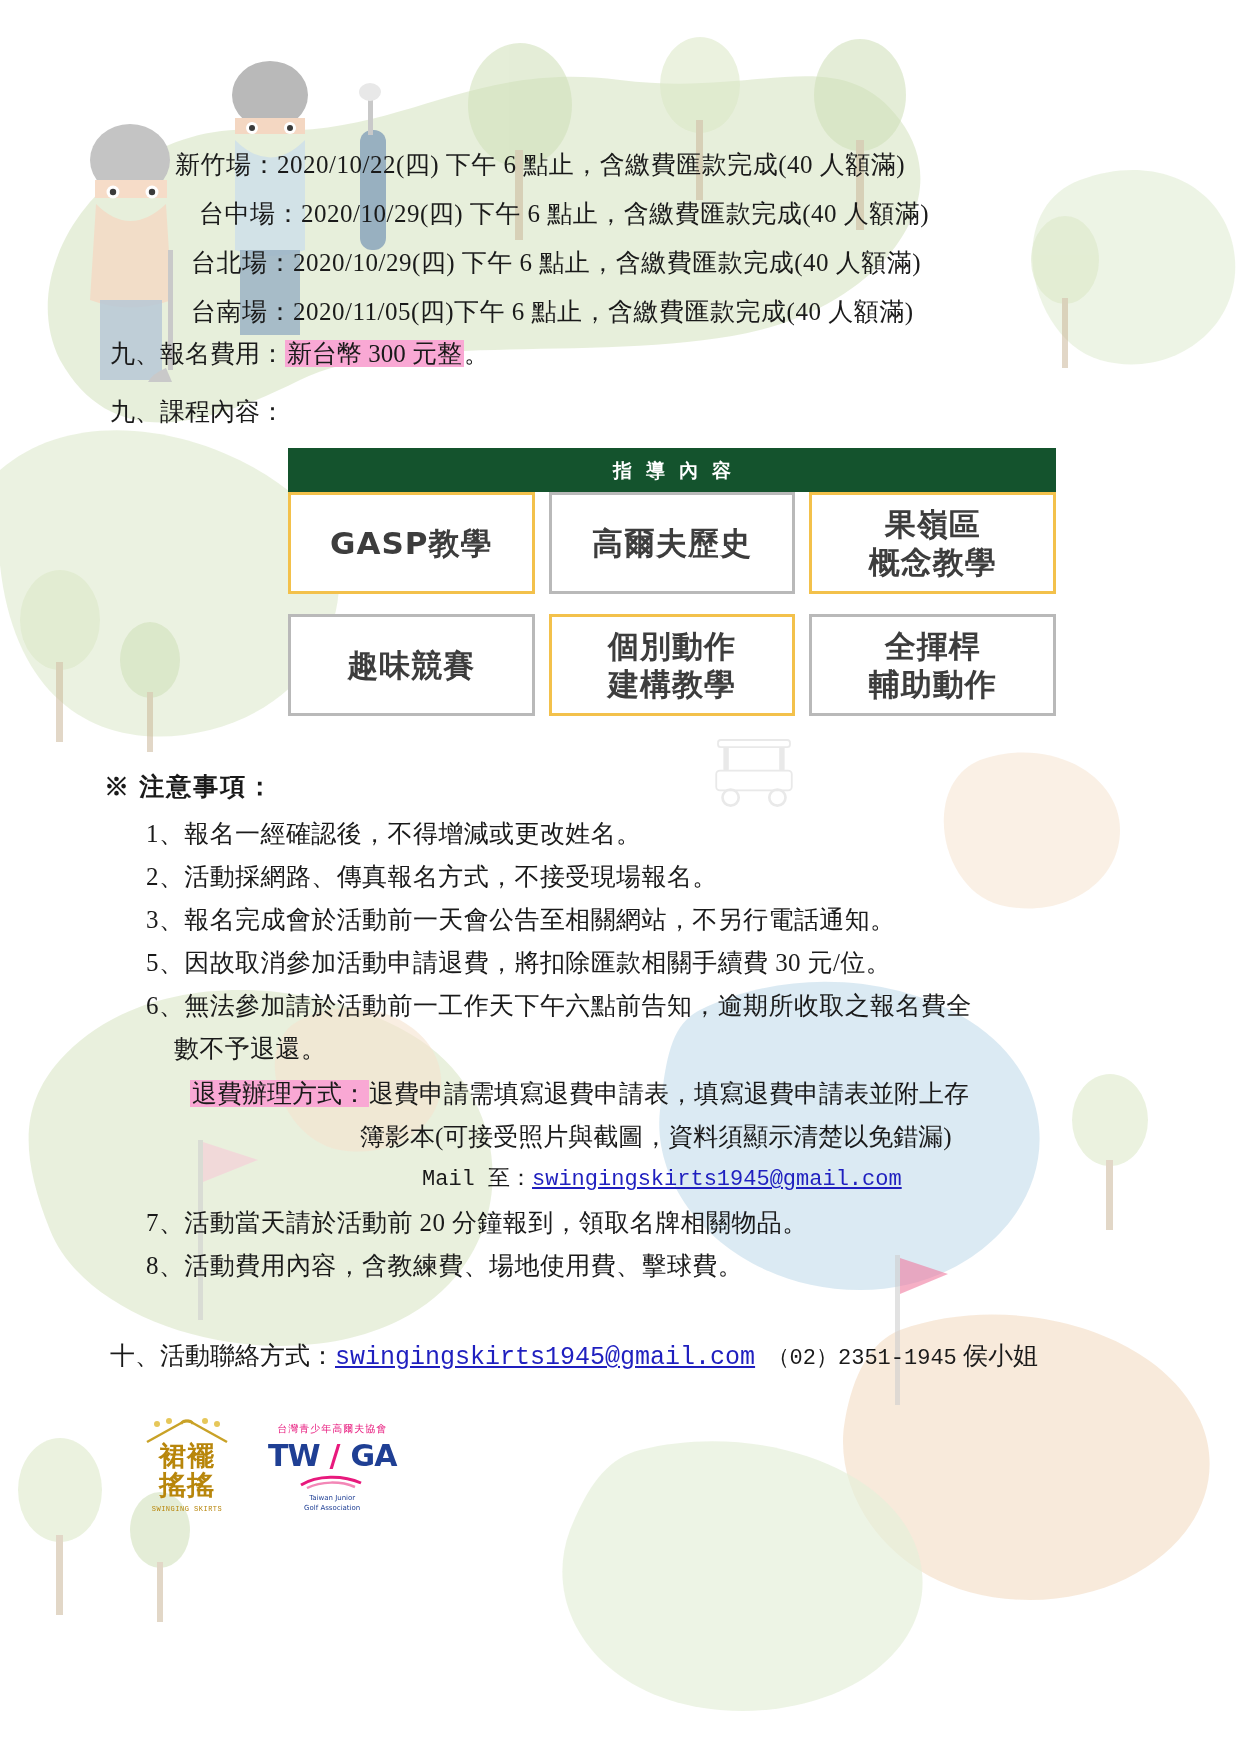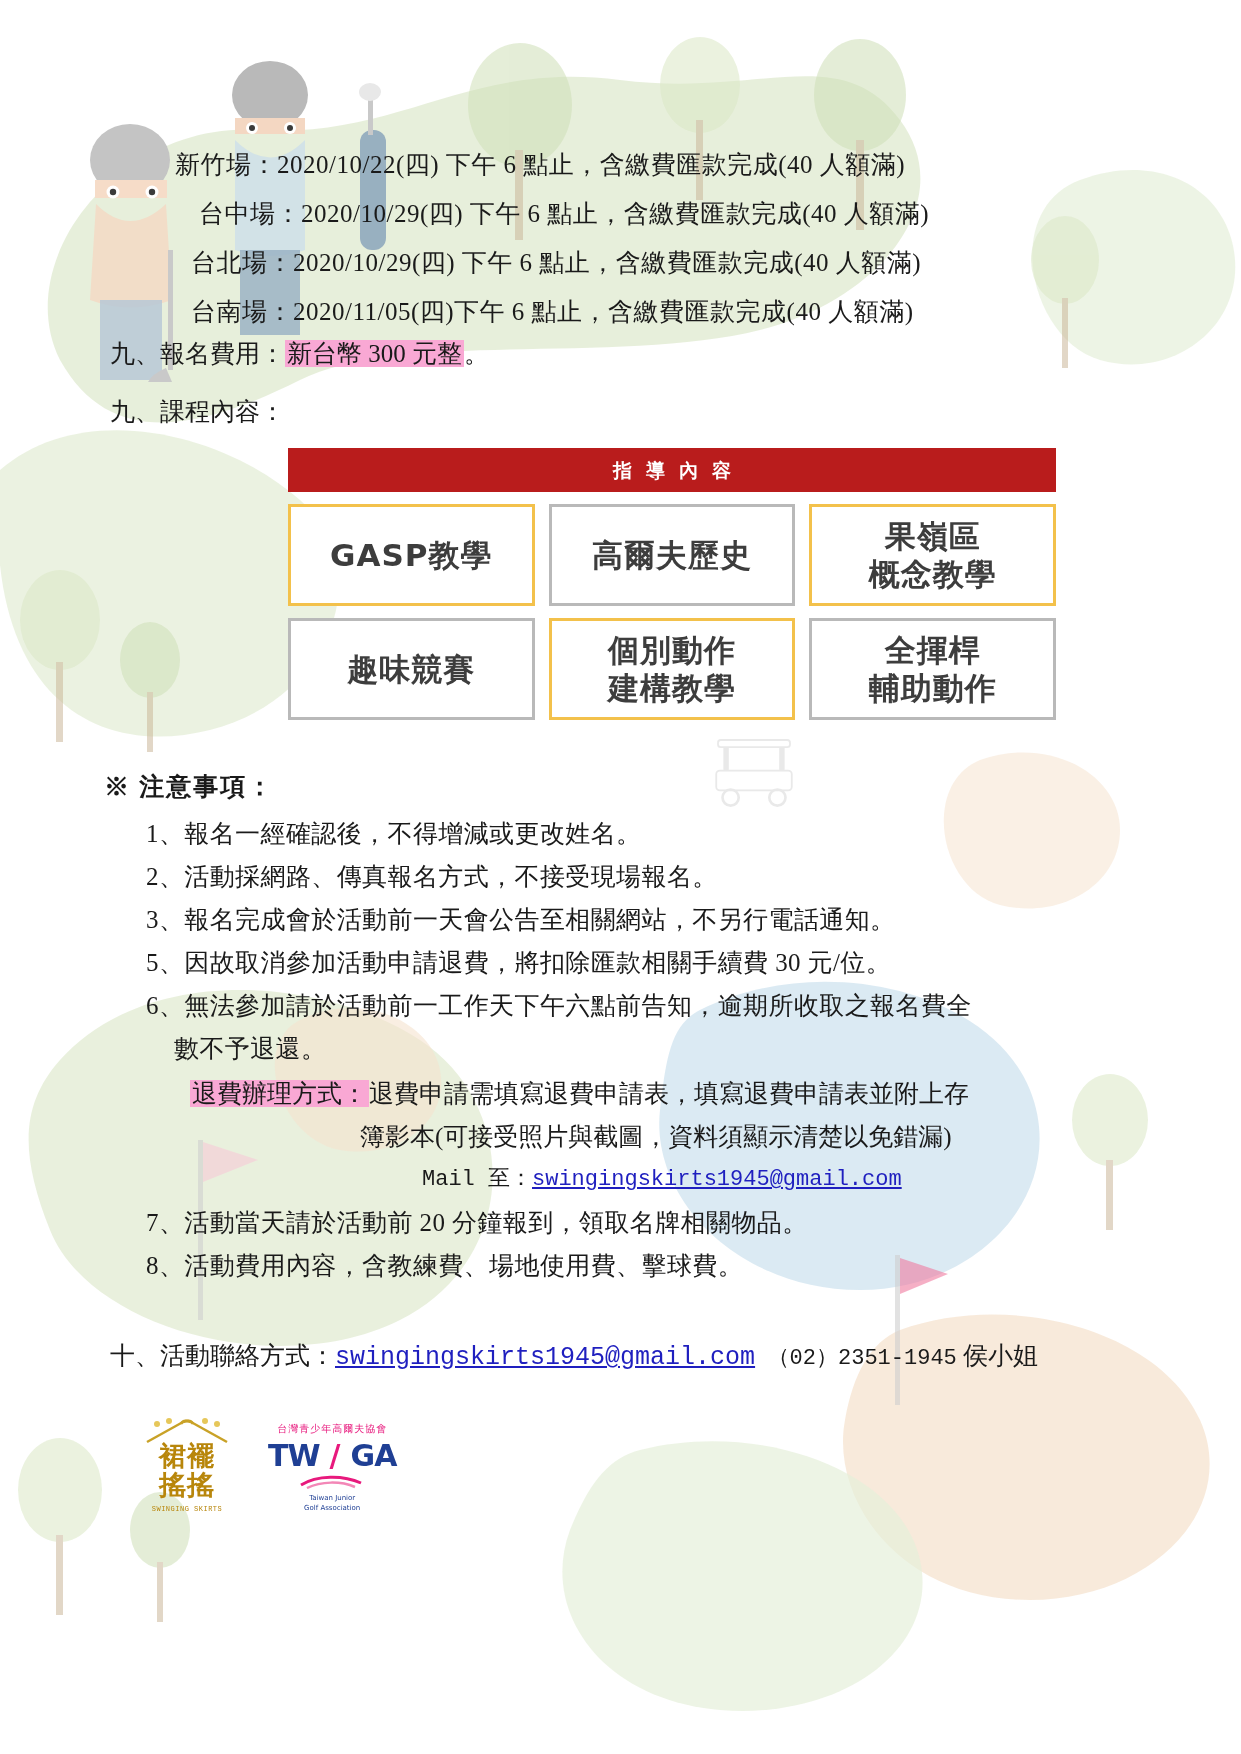"指導內容" .course-header { background: #b91c1c -> #14532d }
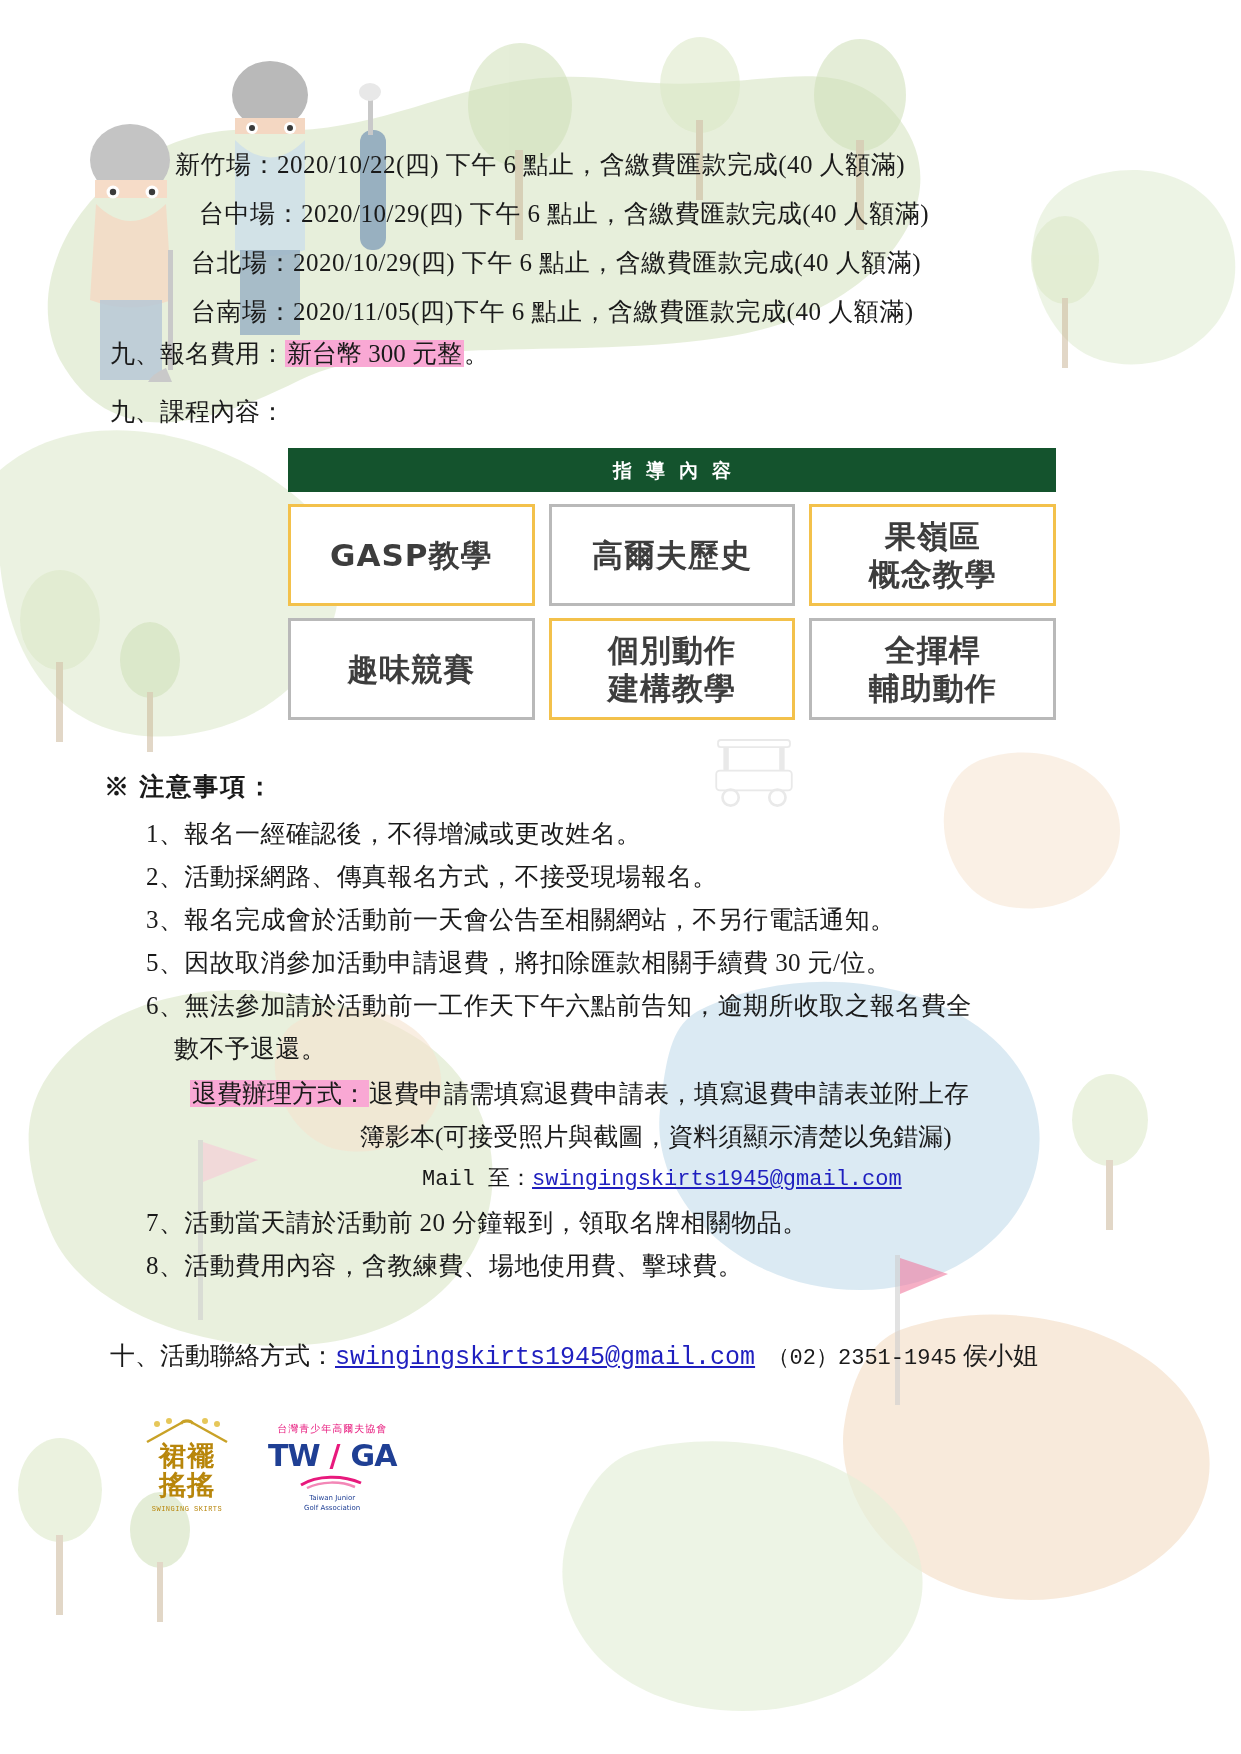"GASP教學" .course-grid { gap: 12px 14px -> 20px 14px; margin-top: 12px -> none }
